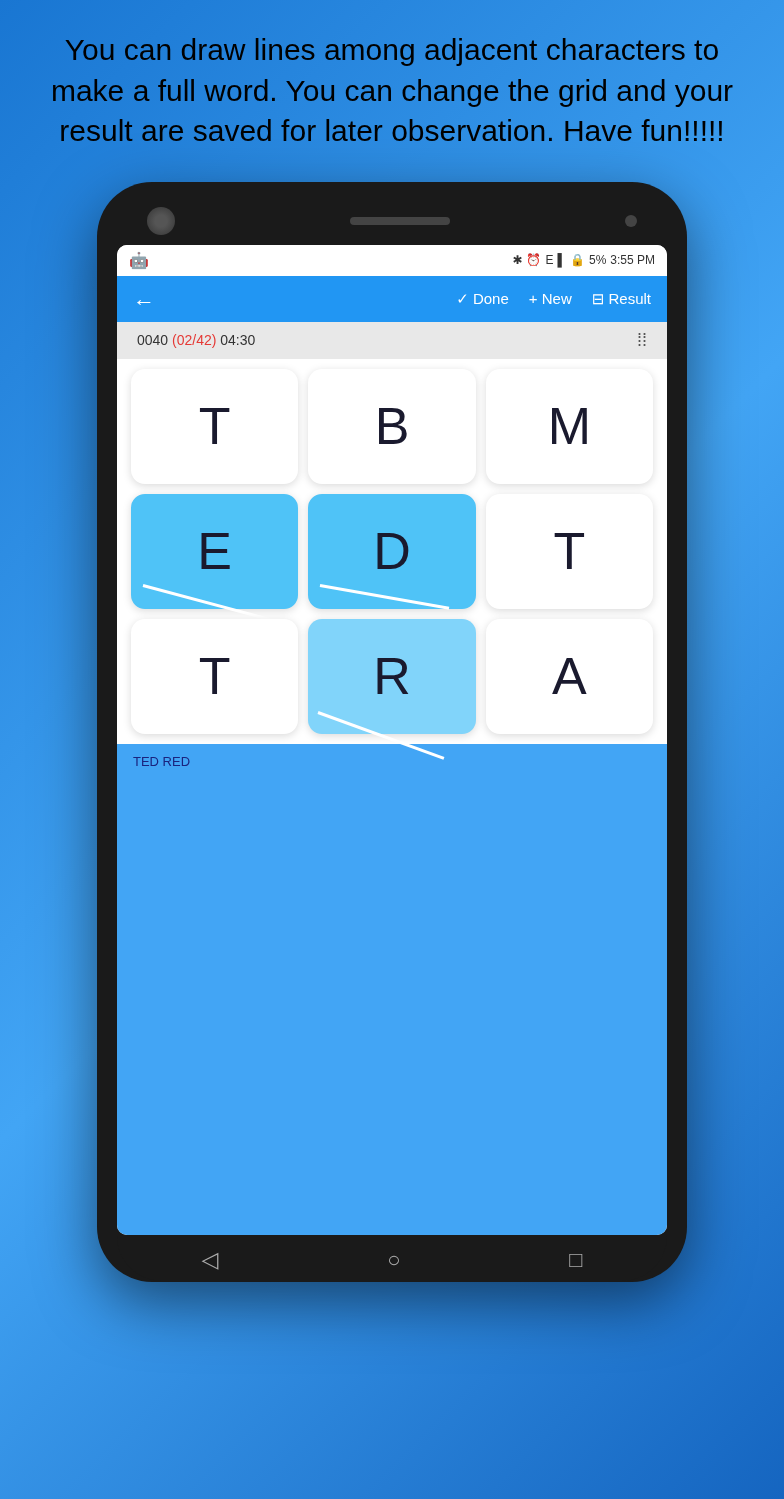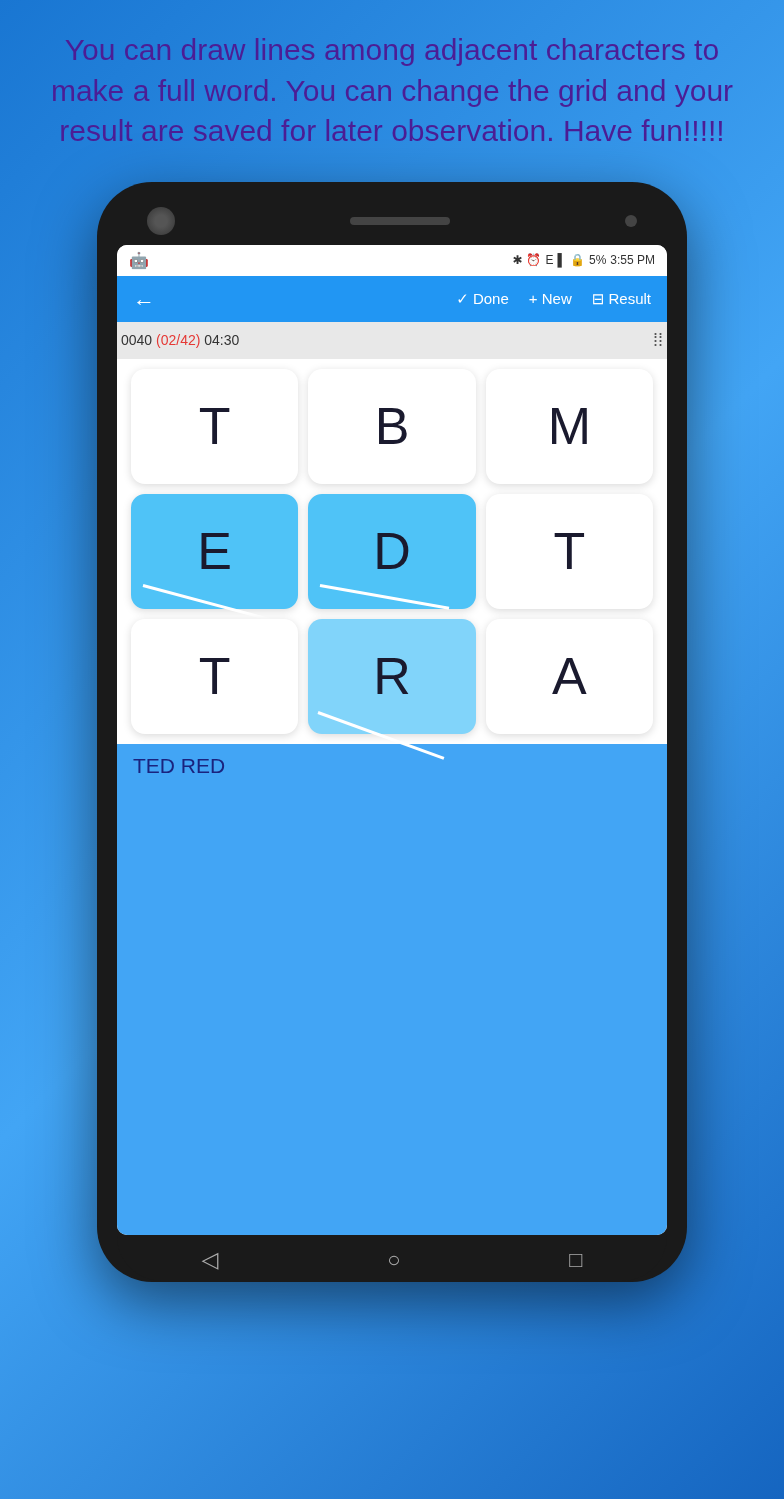"You can draw lines among" .header-text { color: #4c1d95 -> #000000 }
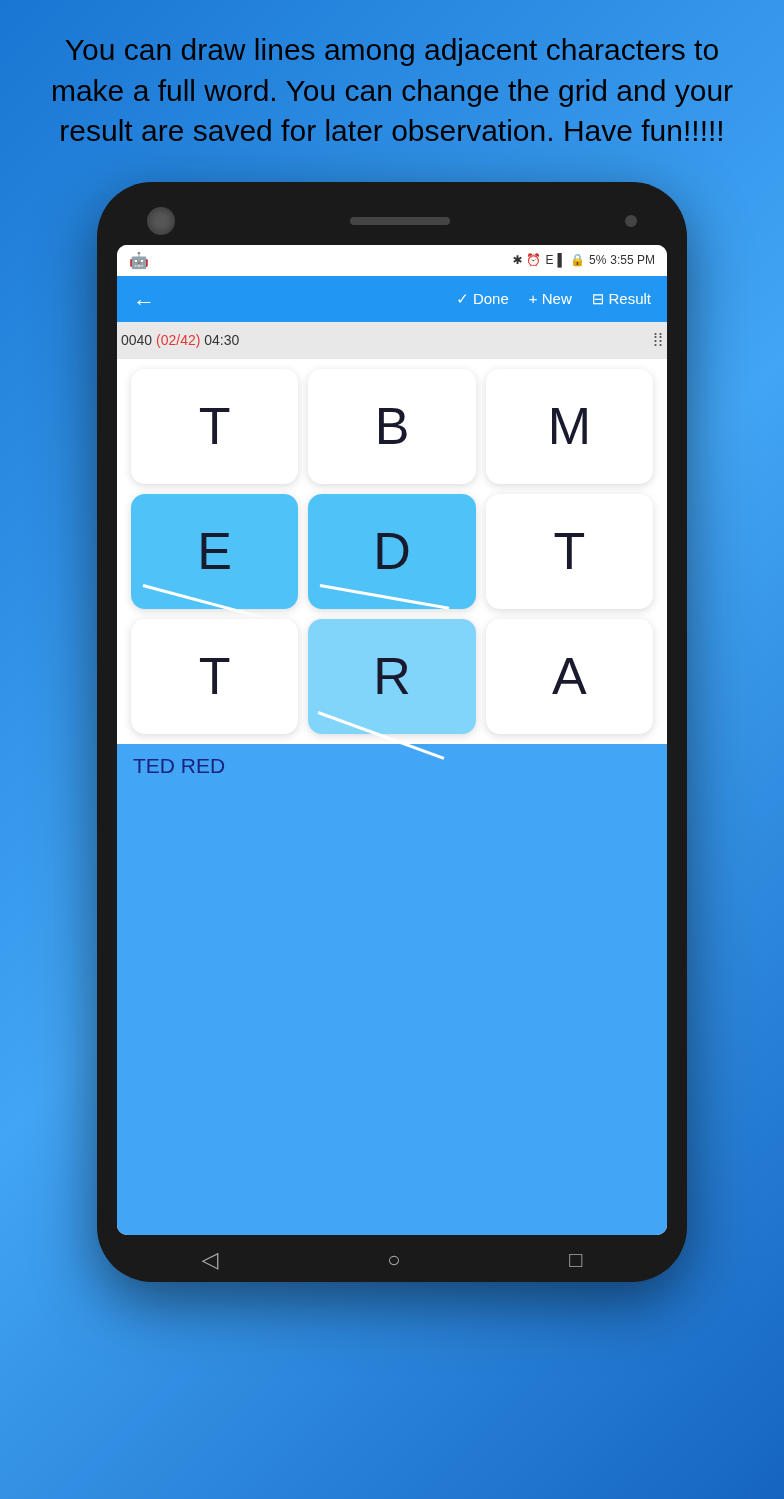"0040 (02/42) 04:30" .game-info-bar { padding: 8px 4px -> 8px 20px }
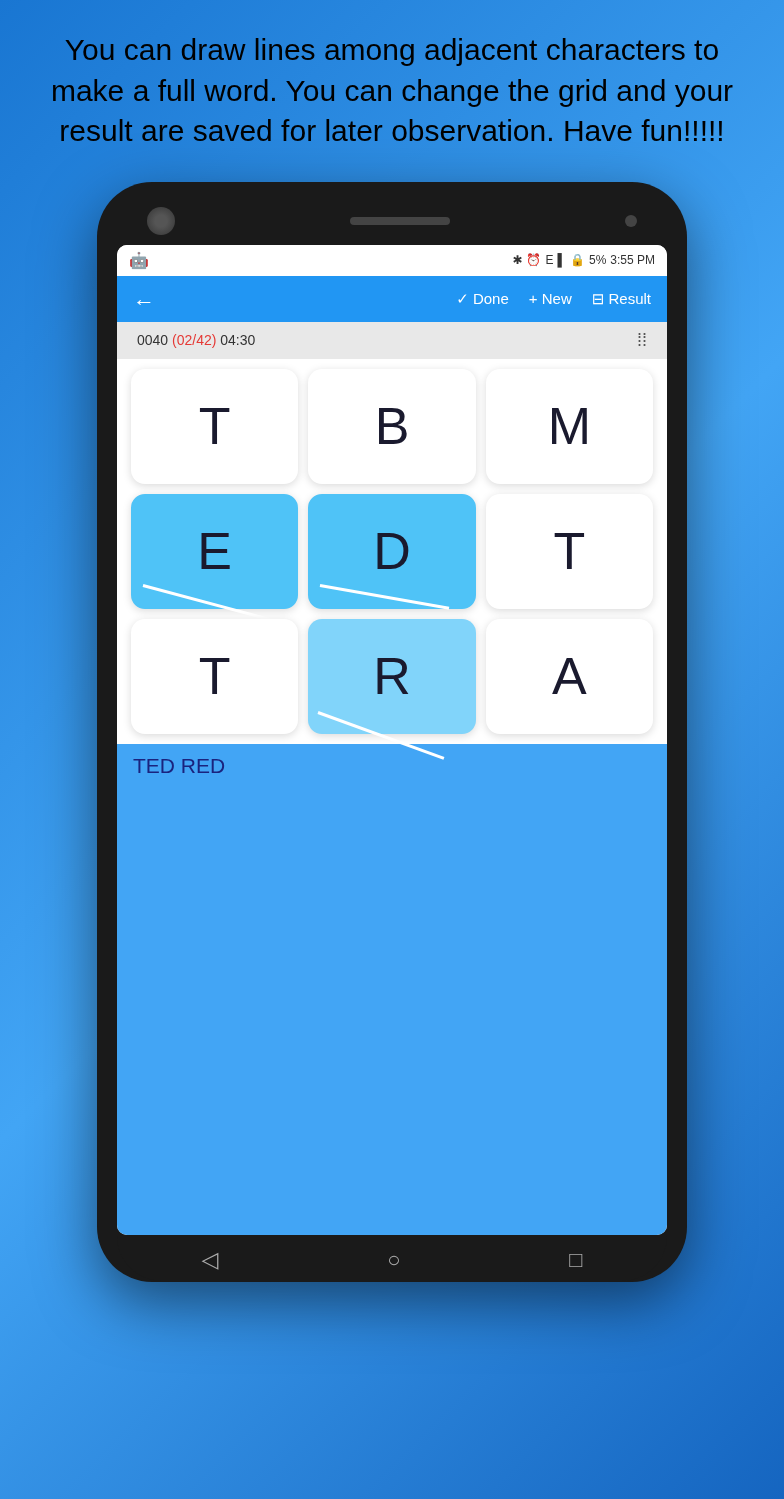"TED RED" .words-bar { font-size: 21px -> 13px }
